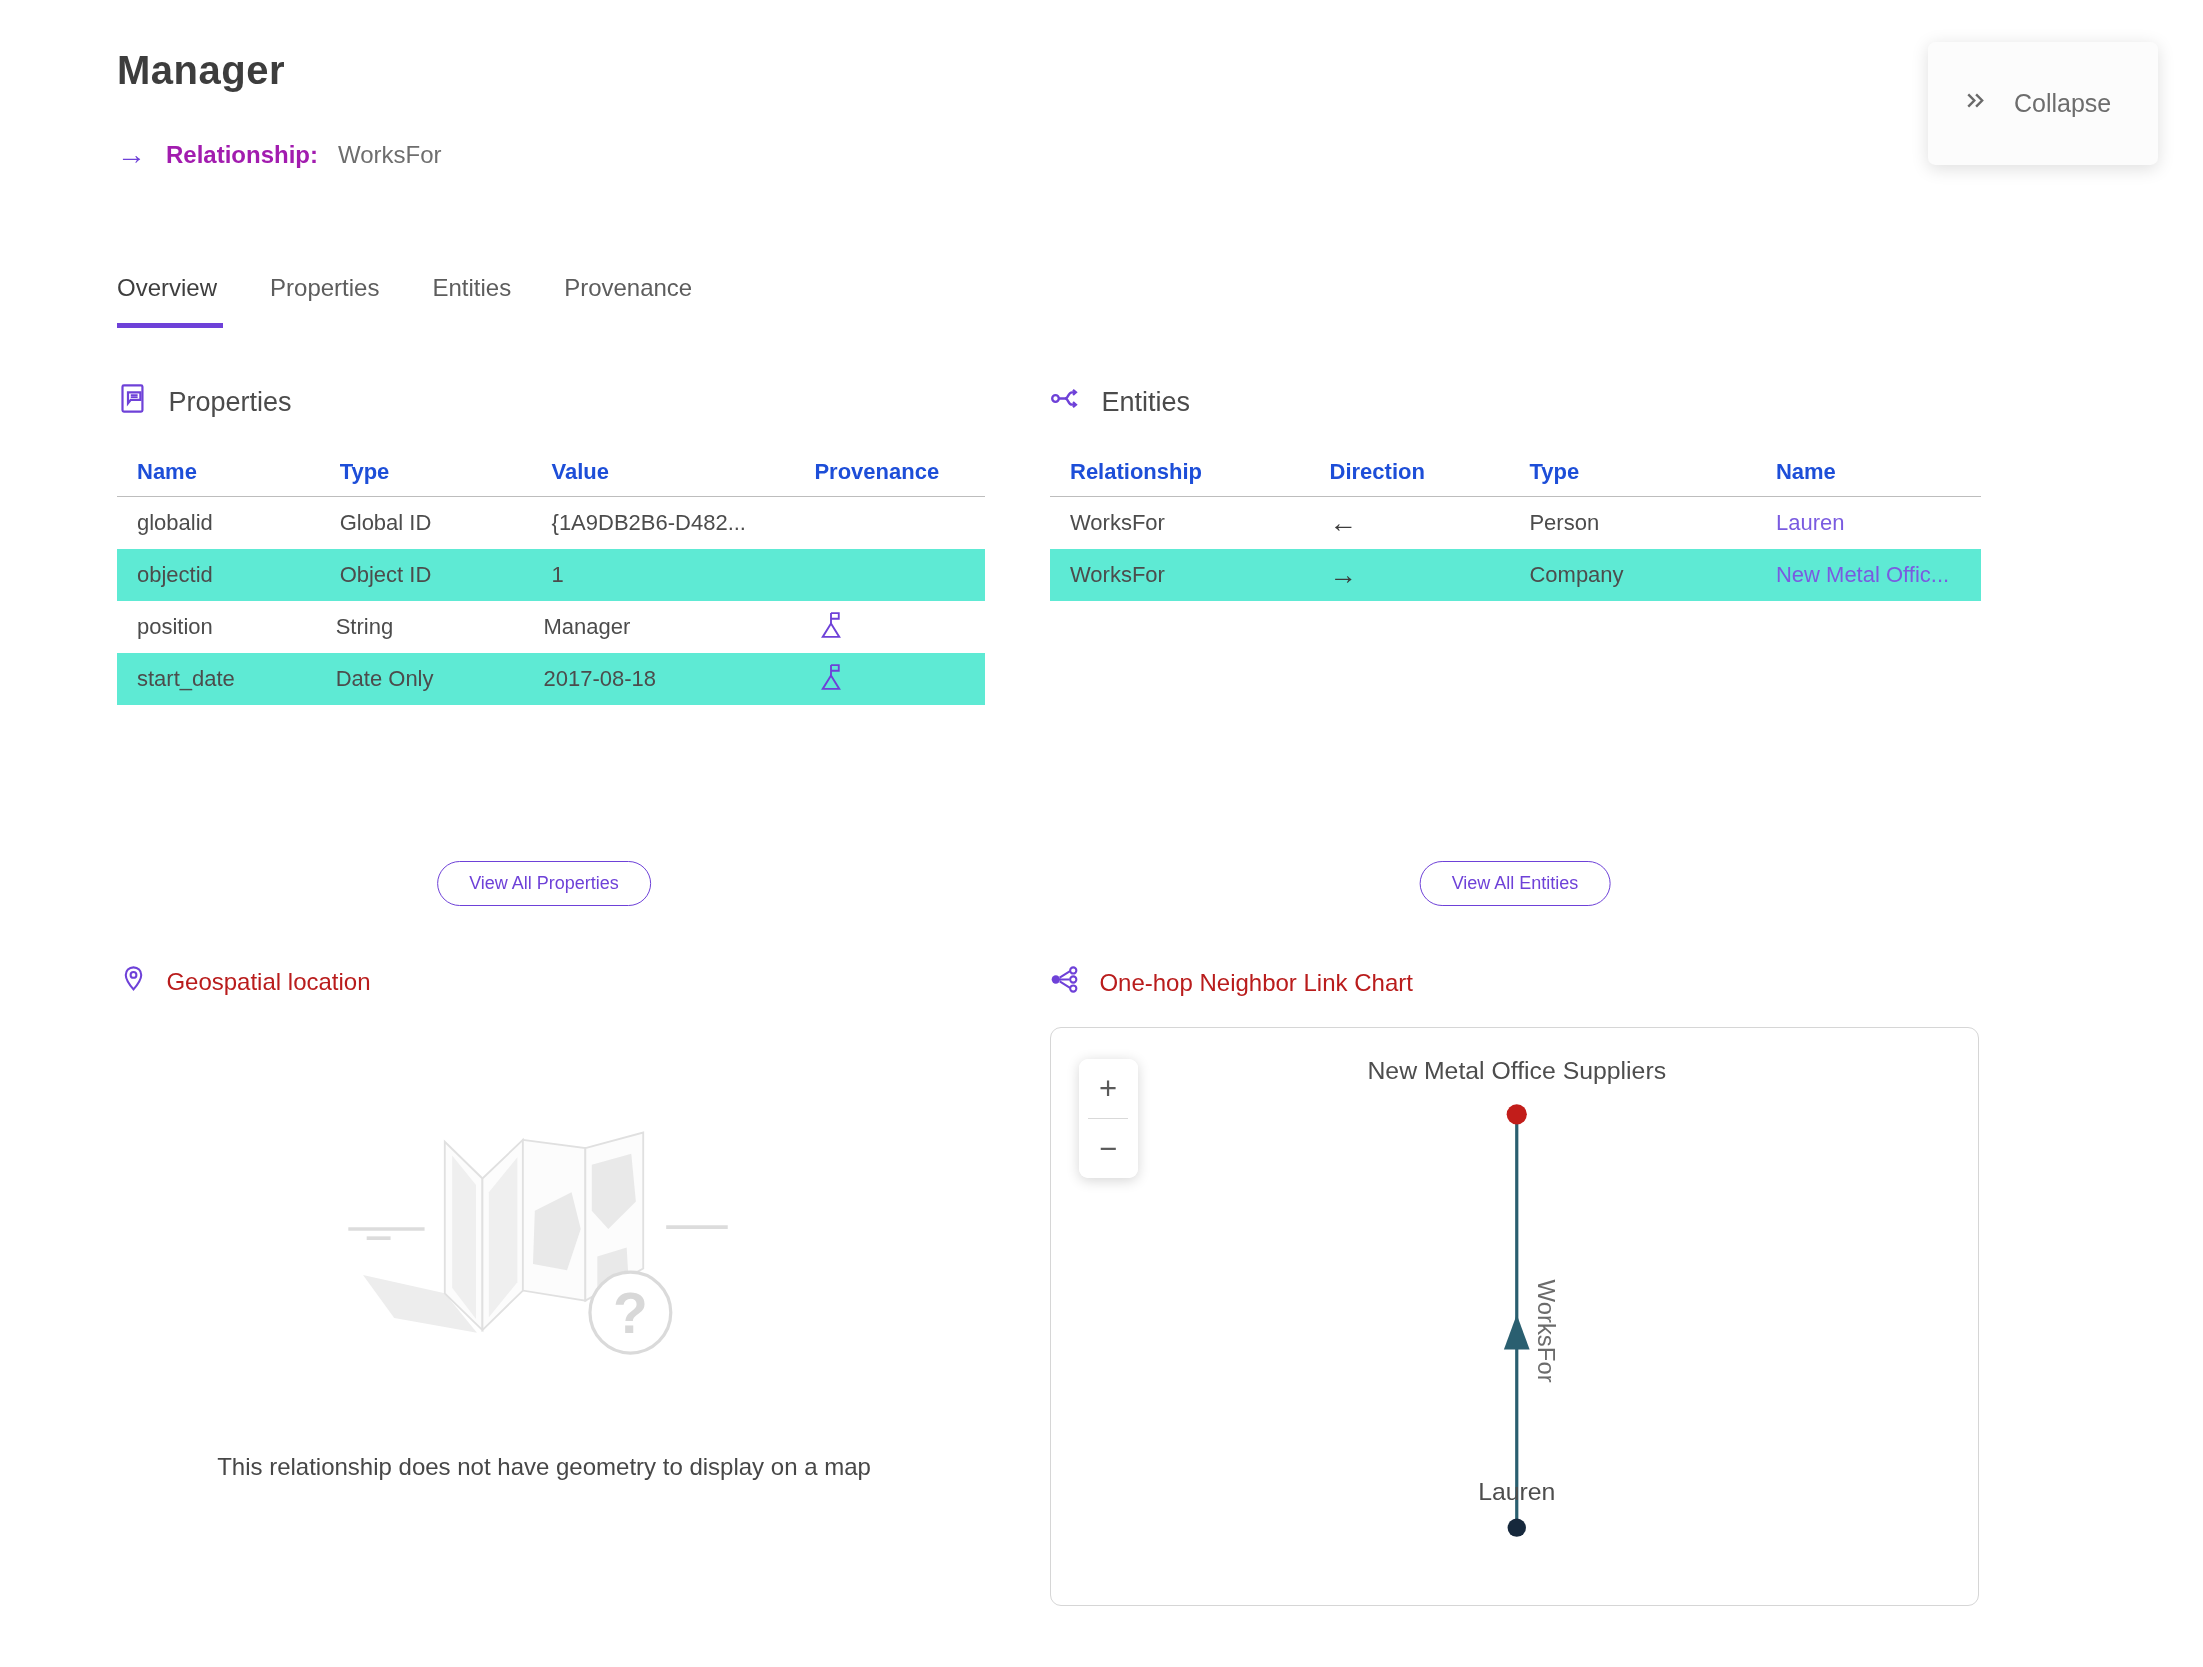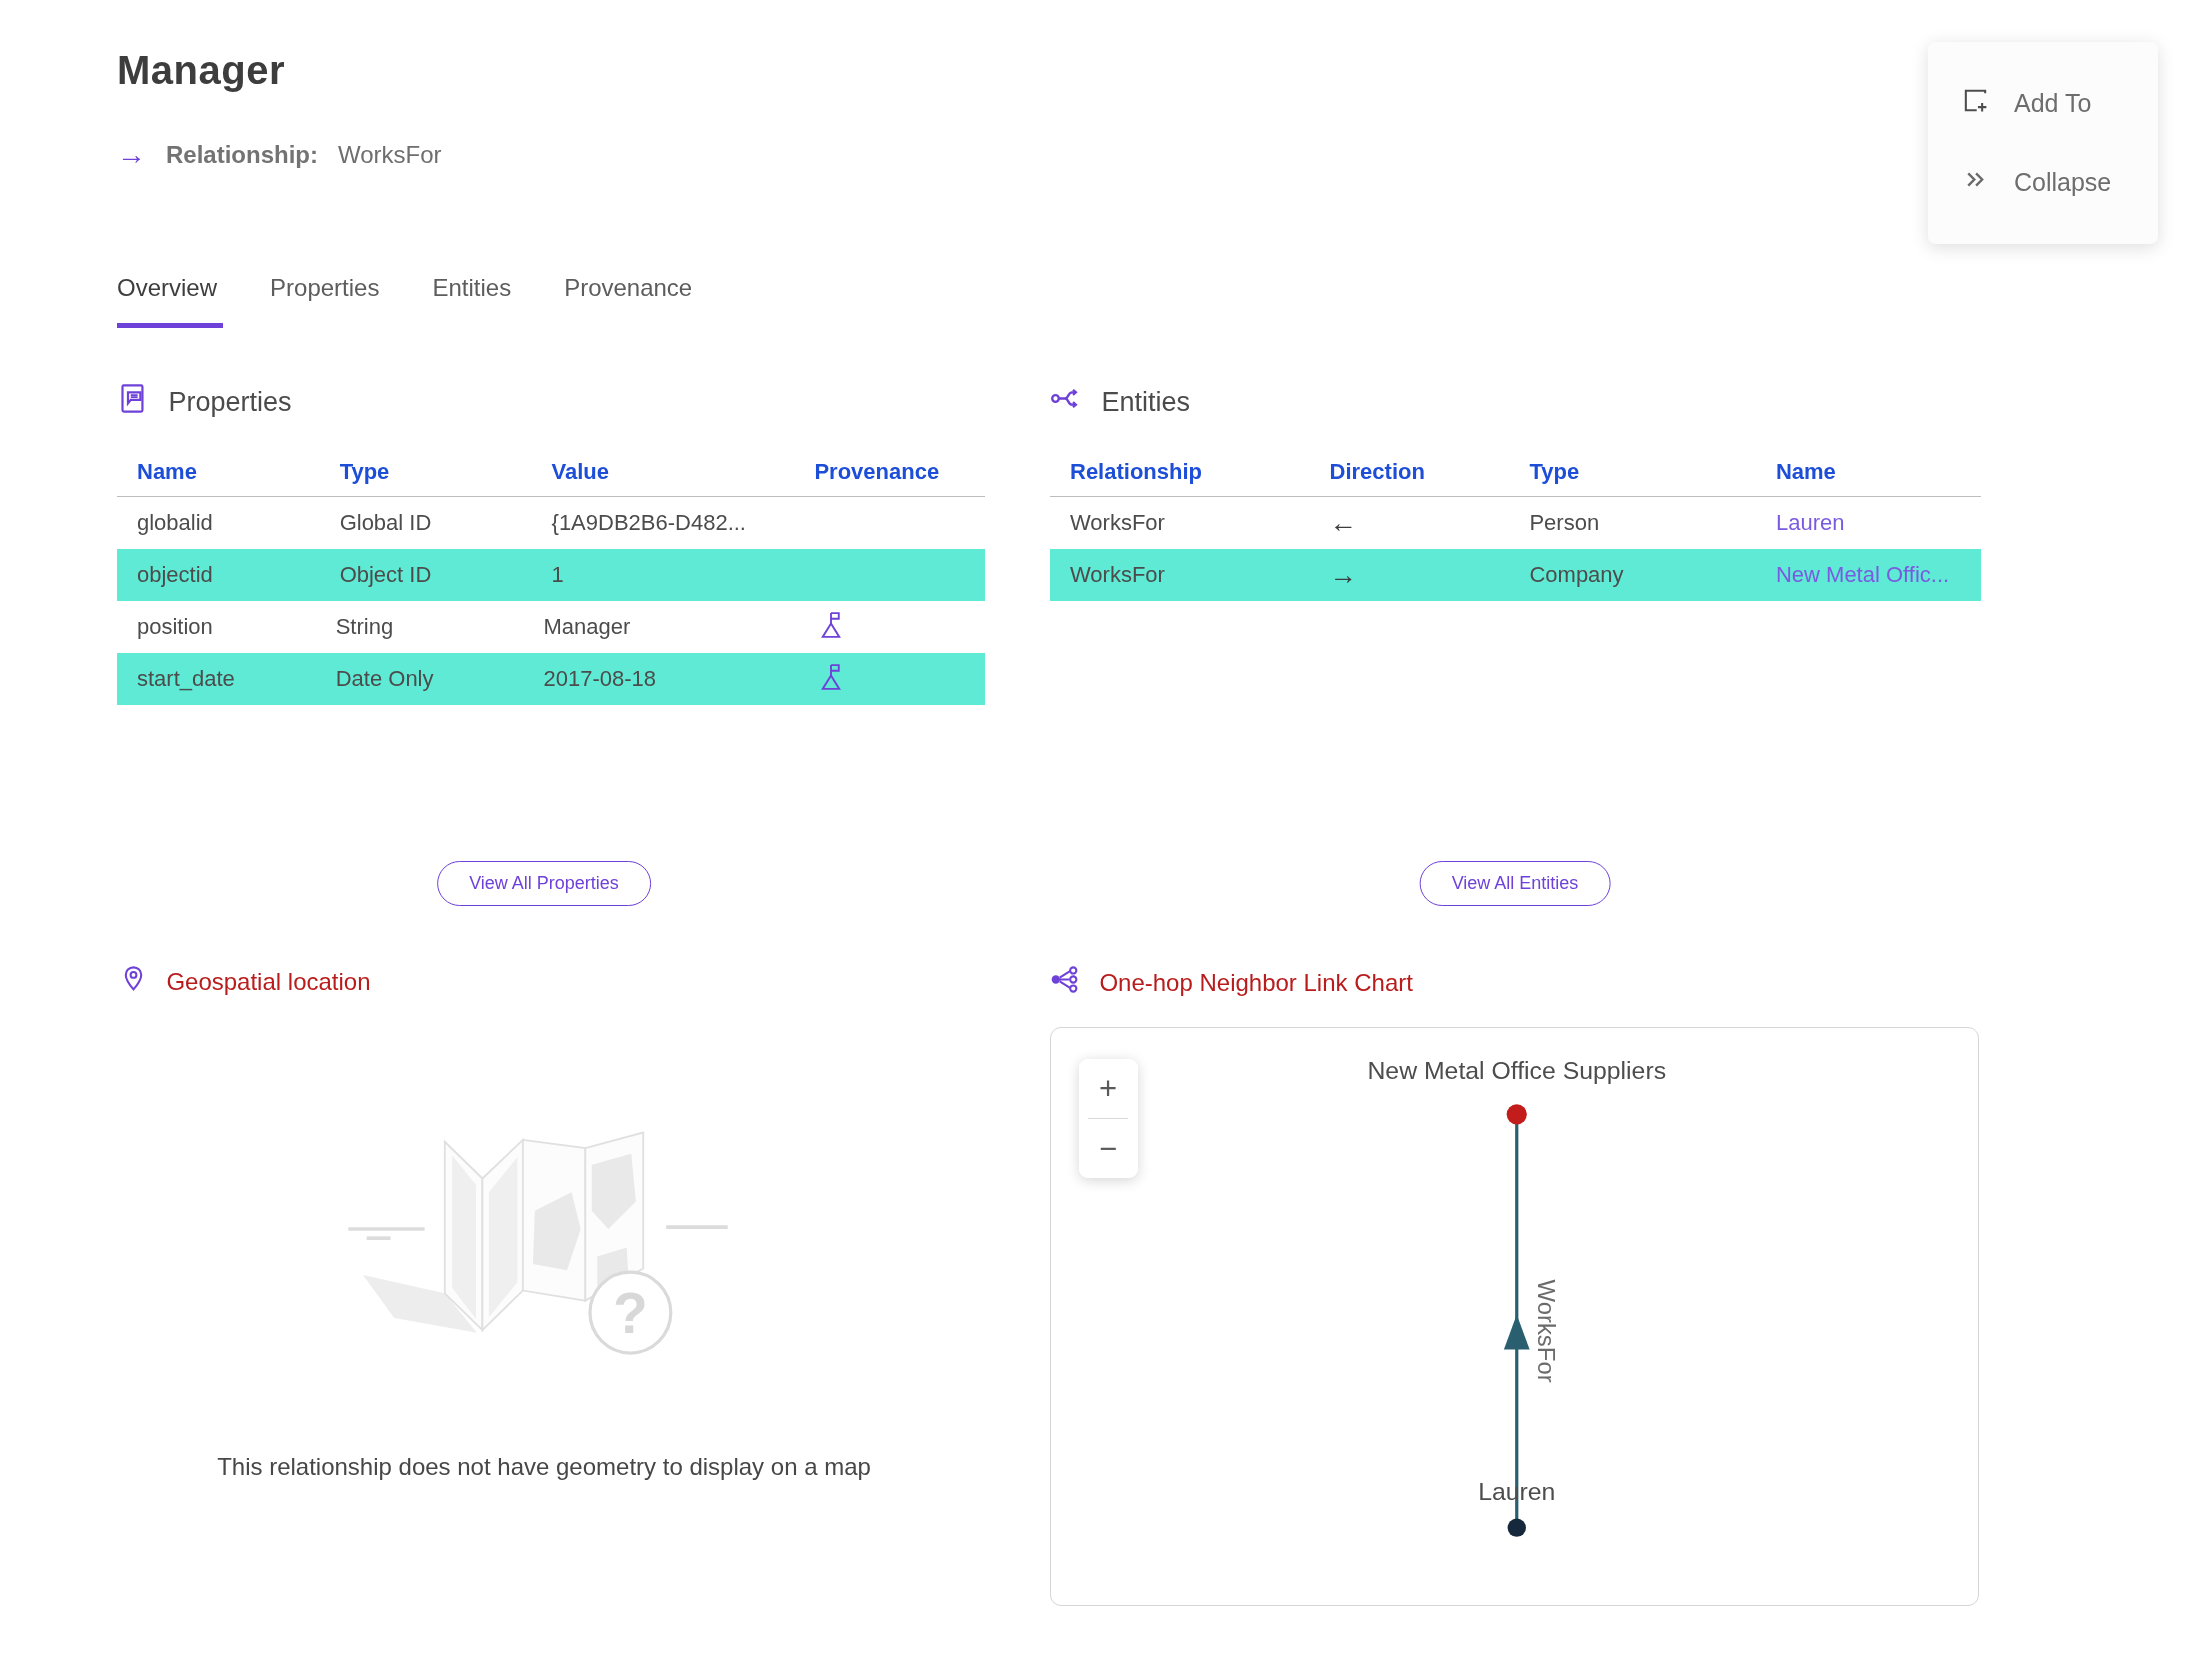"Add To" div.action-item { html: <div> <span> <svg> <path></path> <path></path> </svg> </span> <span>Add To</span> </div> -> none }
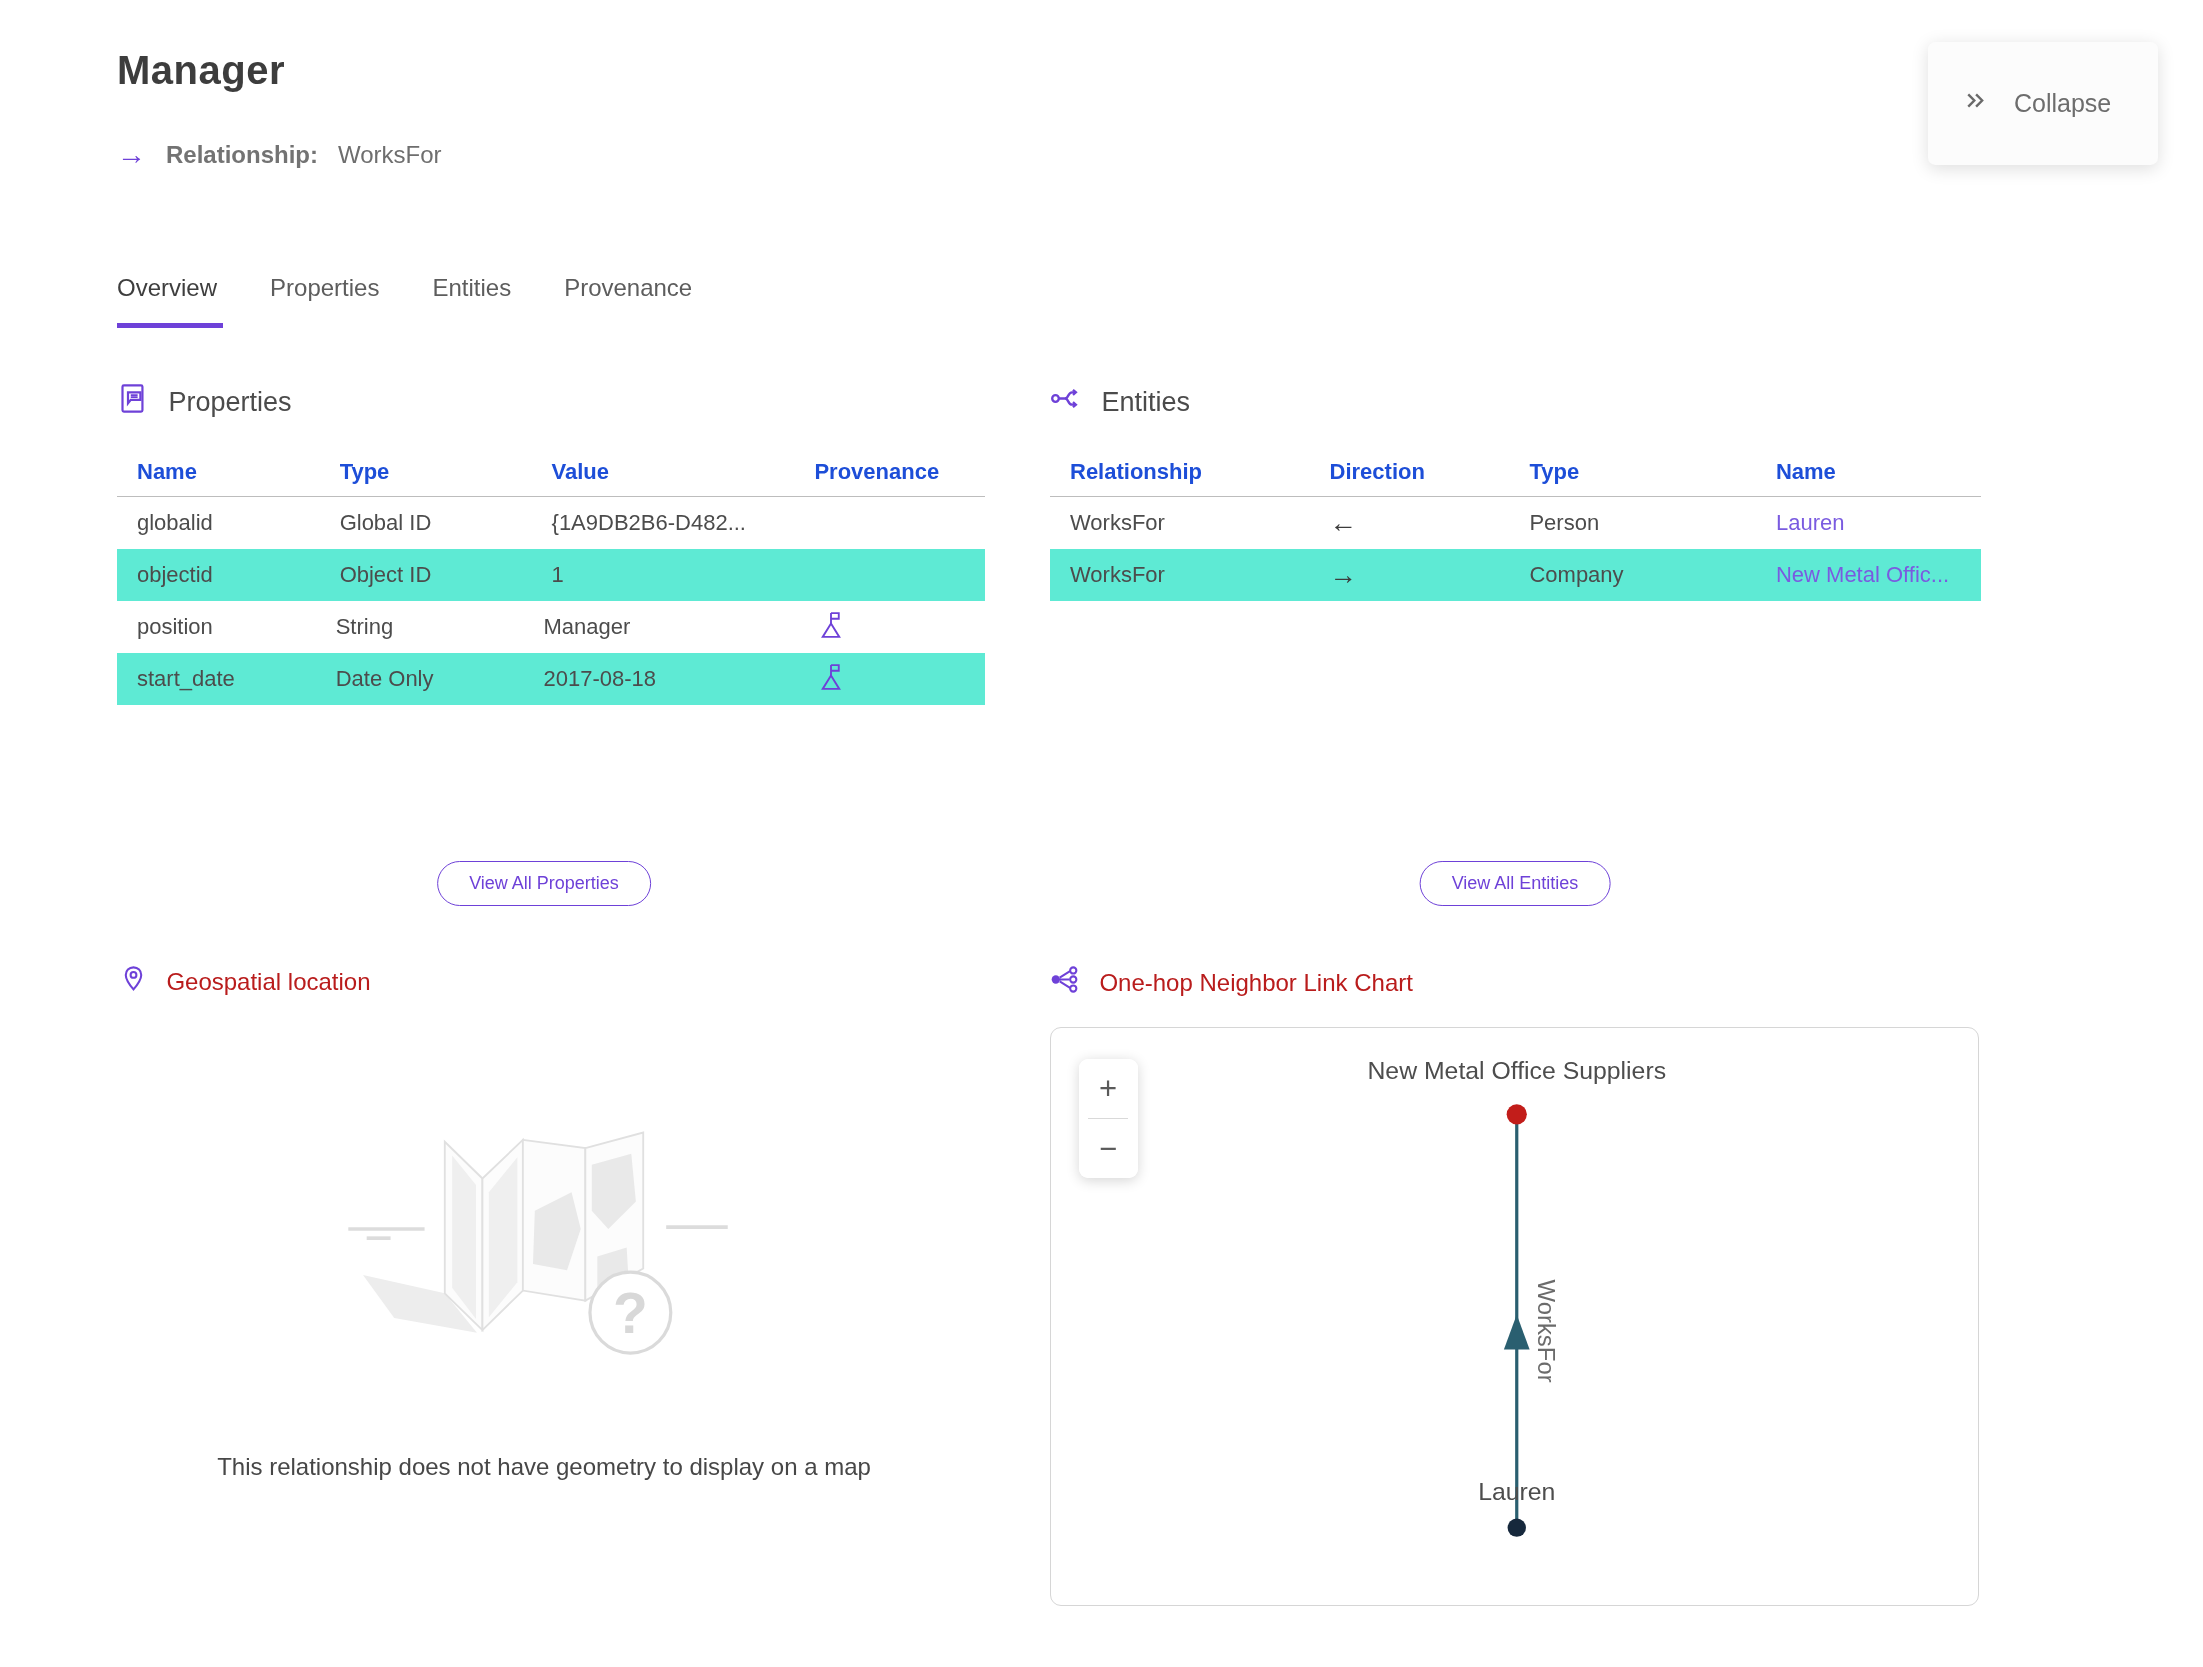"Relationship:" .sub-label { color: #737373 -> #a21caf }
